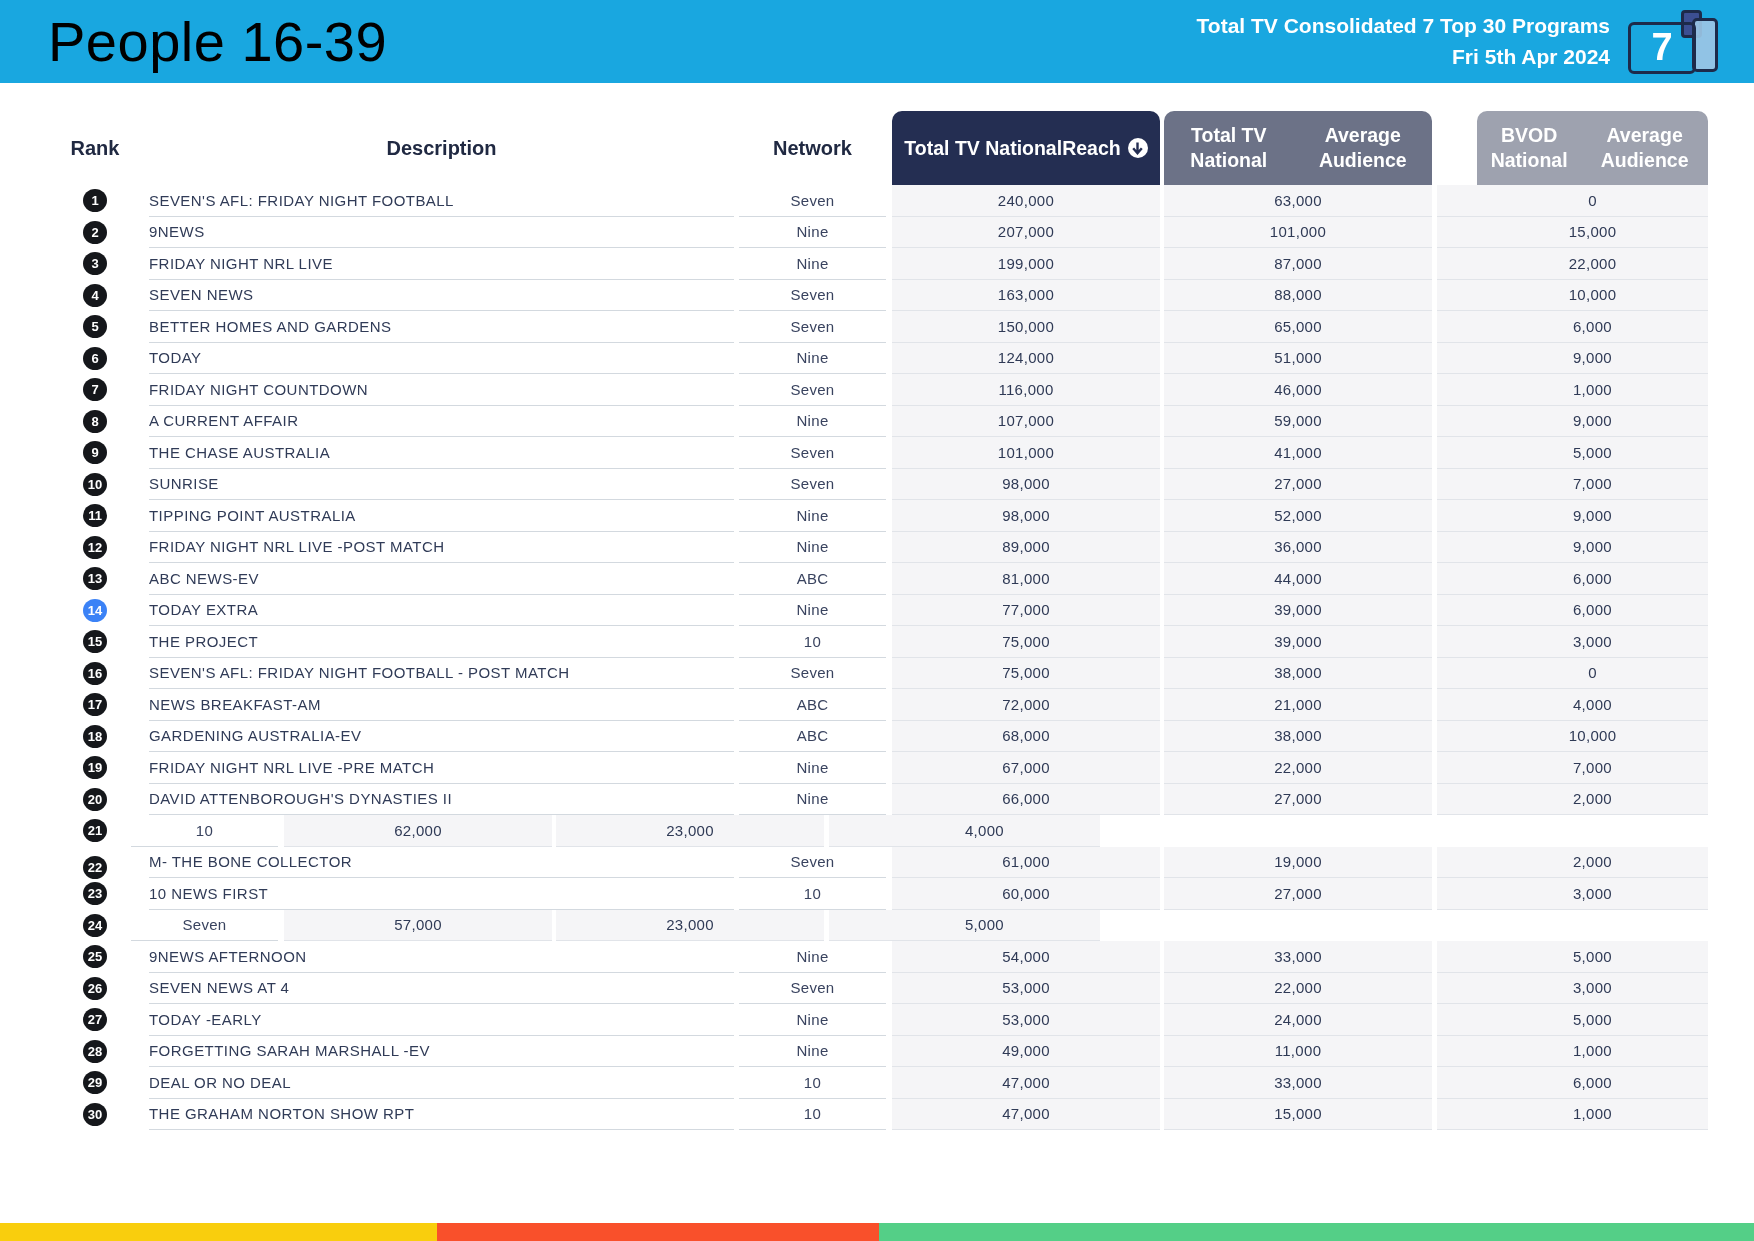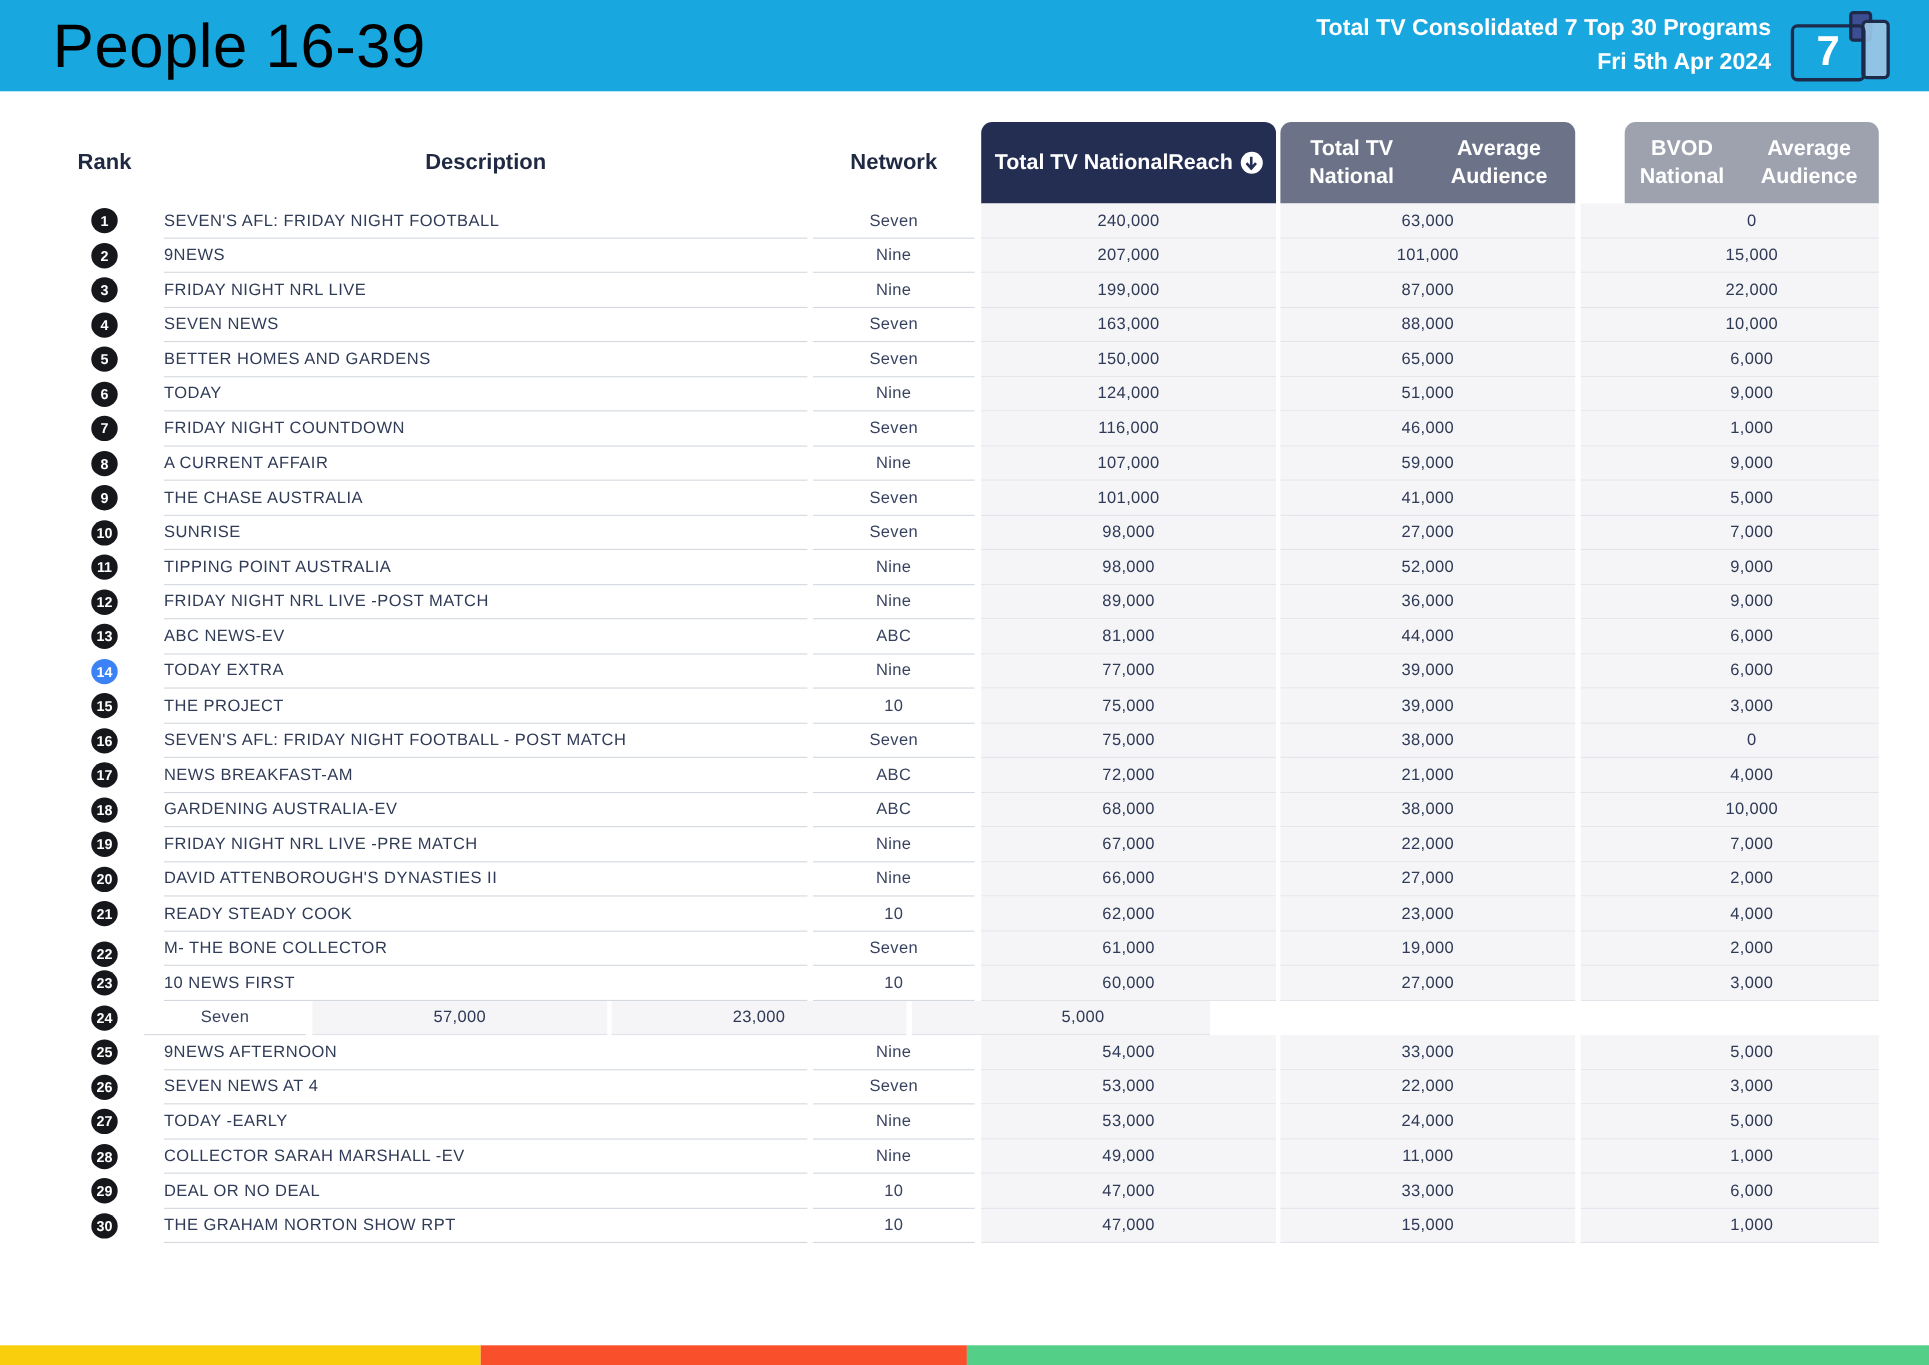"READY STEADY COOK" div.c { html: <div>READY STEADY COOK</div> -> none }
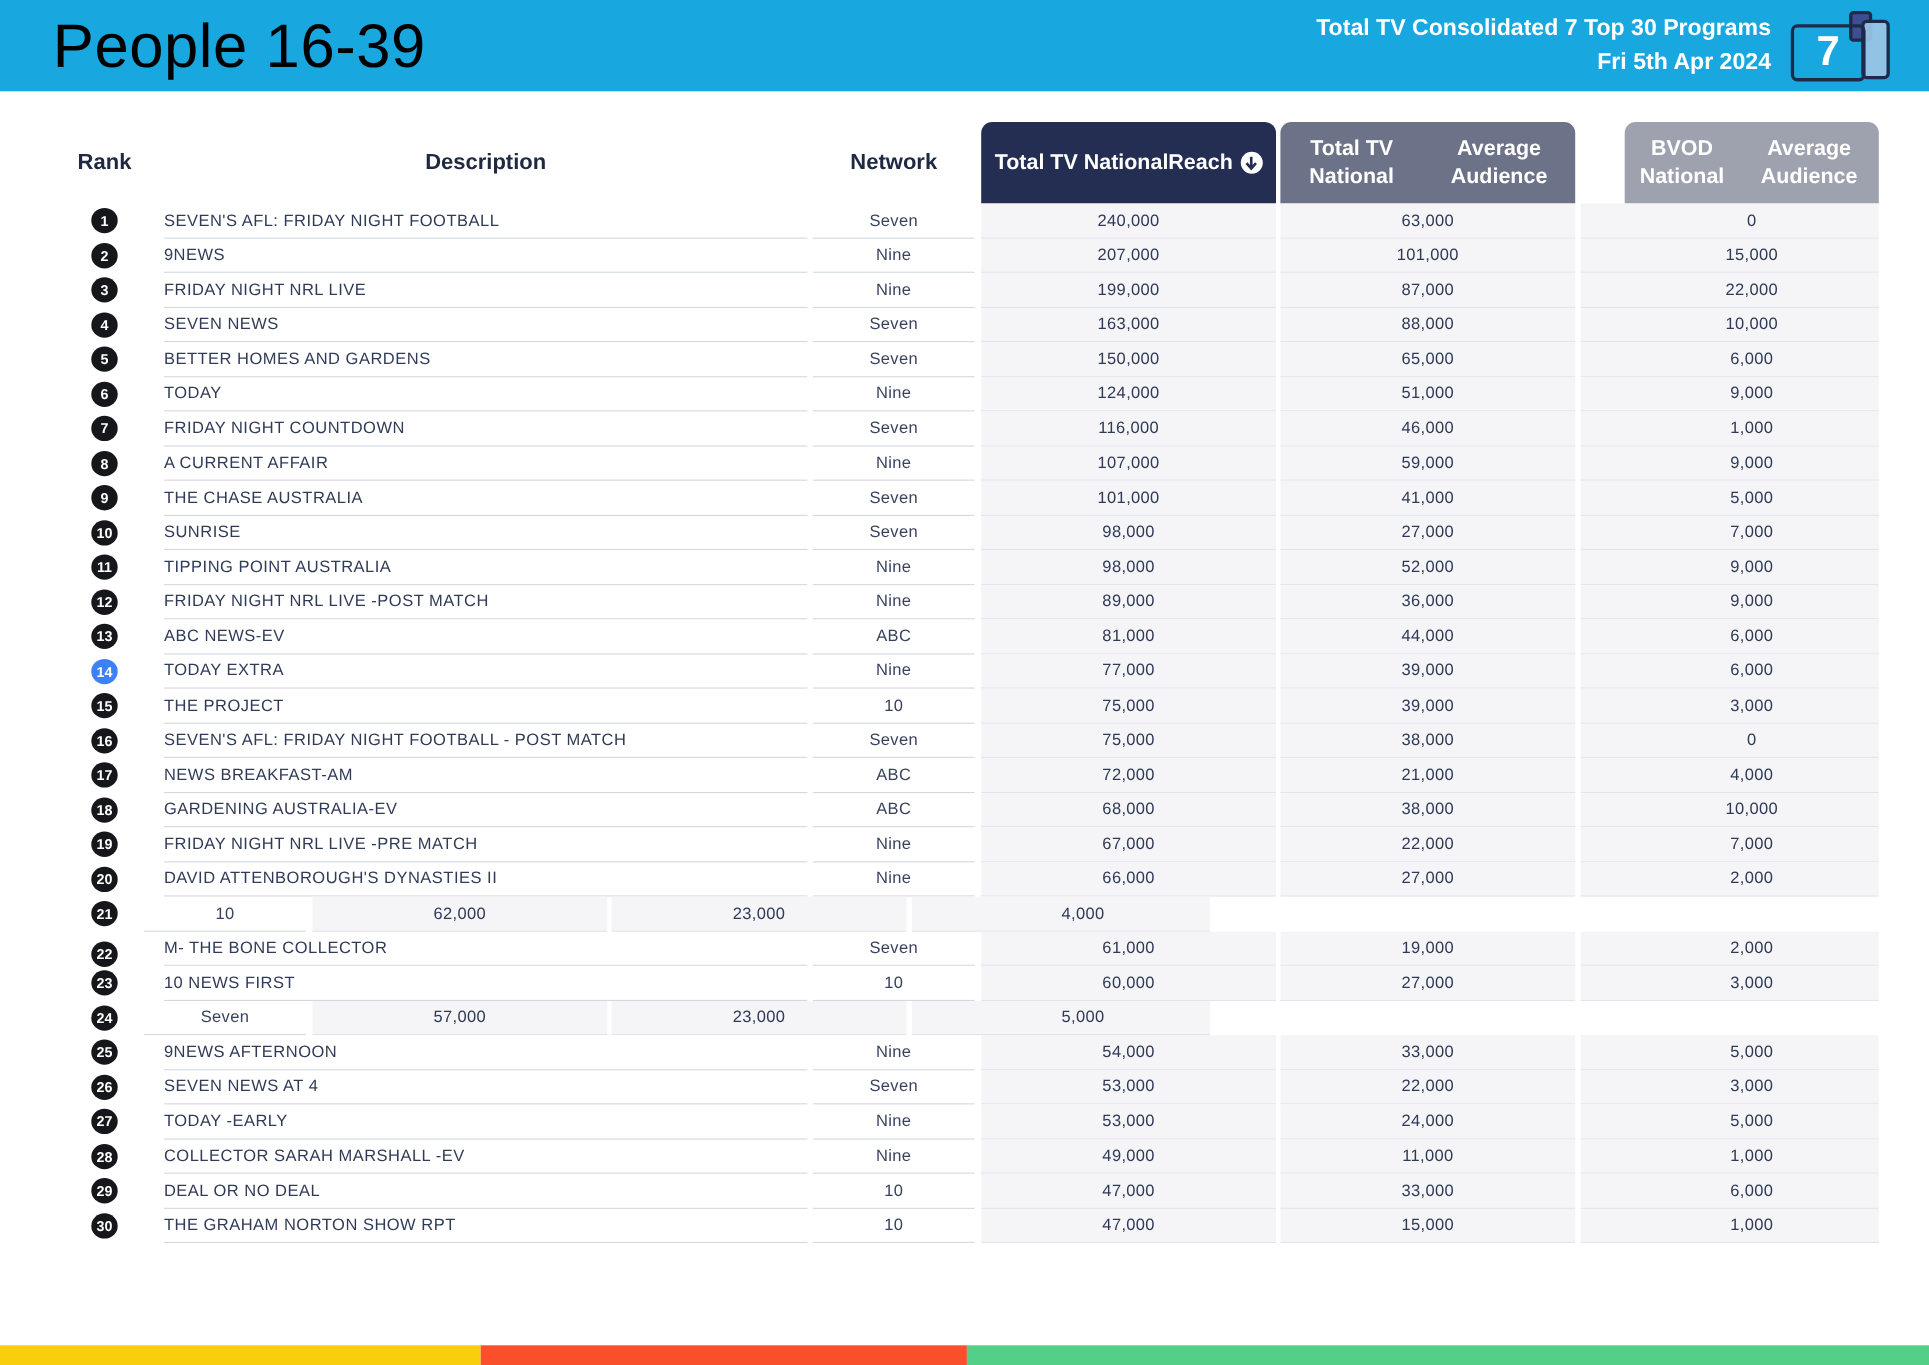"COLLECTOR SARAH MARSHALL -EV" div.c { text: COLLECTOR -> FORGETTING }
